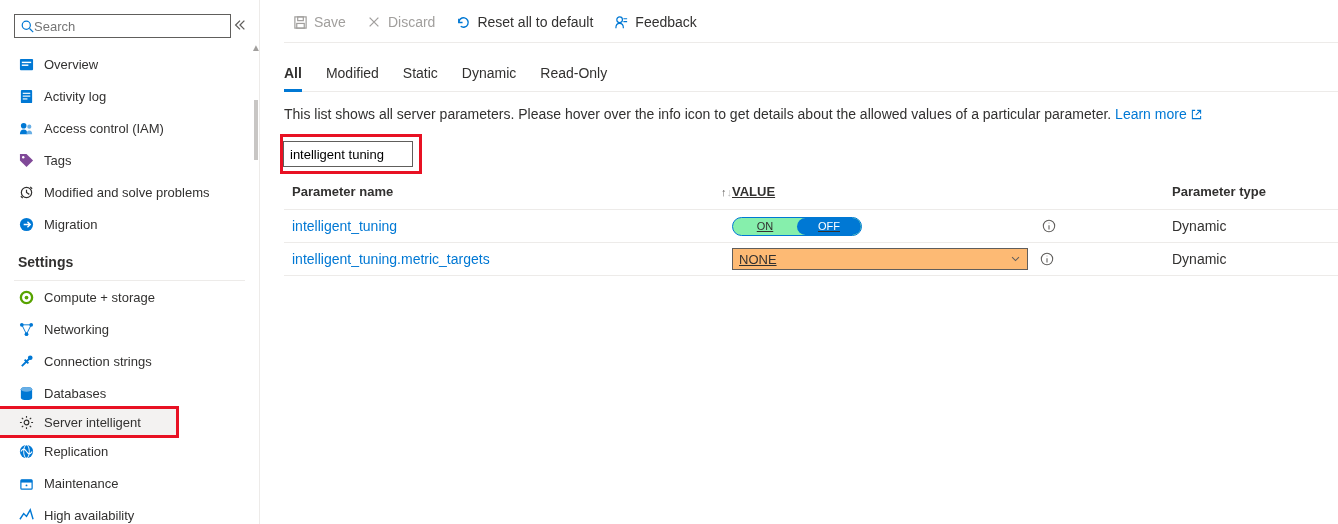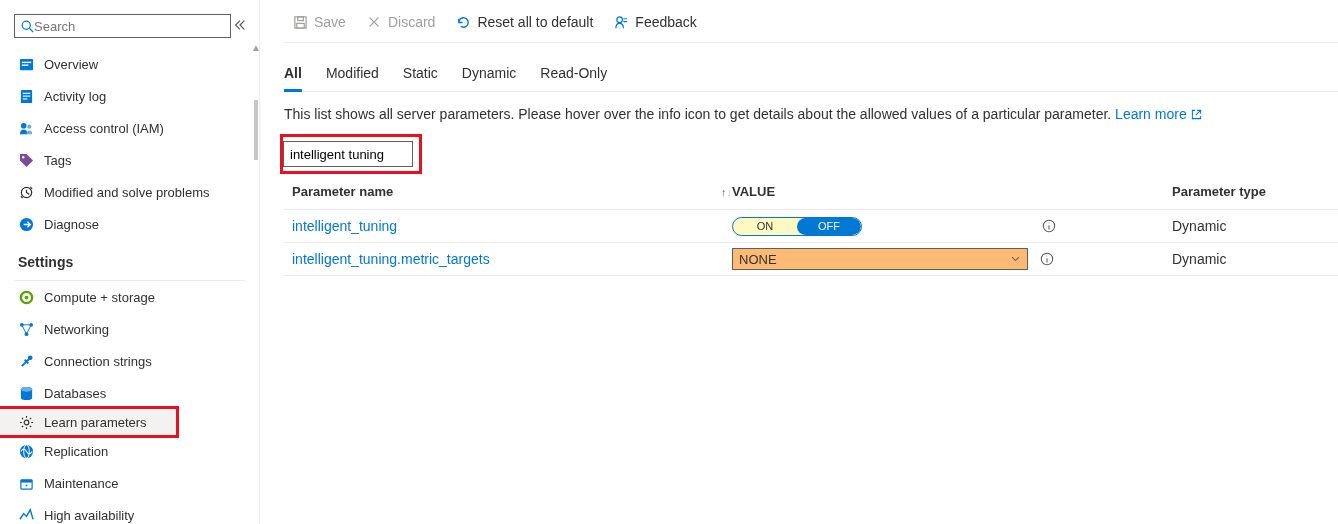"VALUE" .col-value { text-decoration: none -> underline }
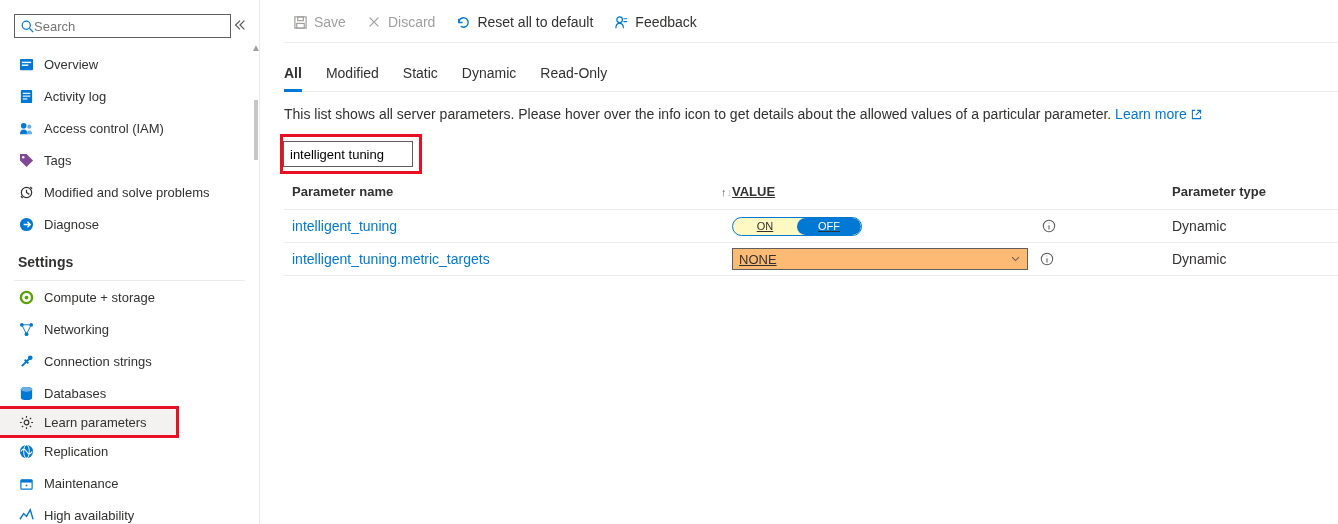"Diagnose" span.label { text: Diagnose -> Migration }
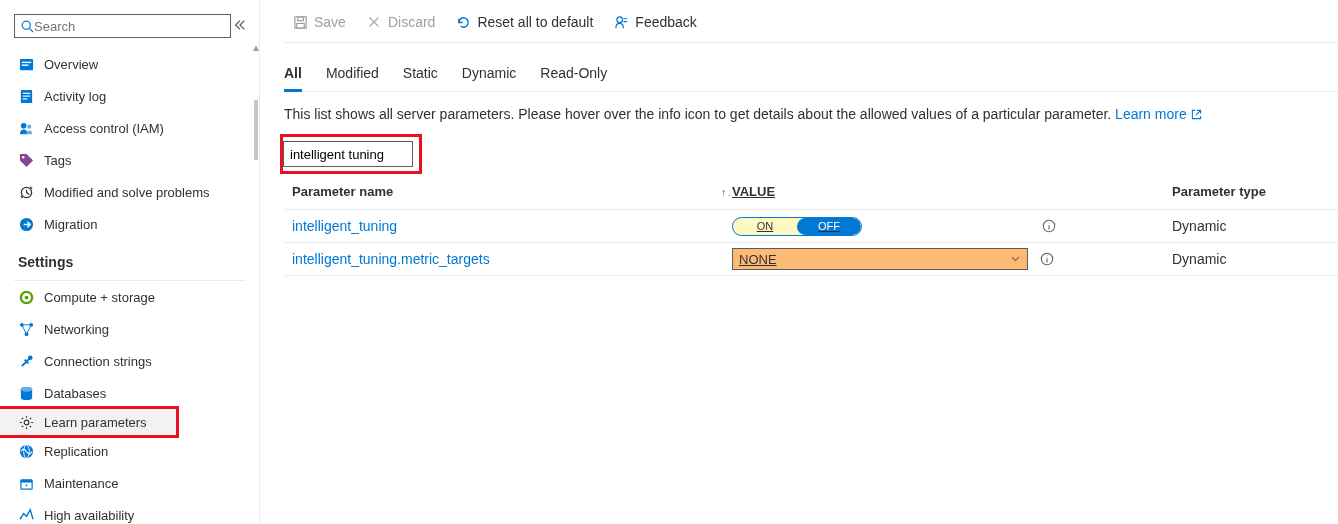"ON" .toggle { background: #fef9c3 -> #86efac }
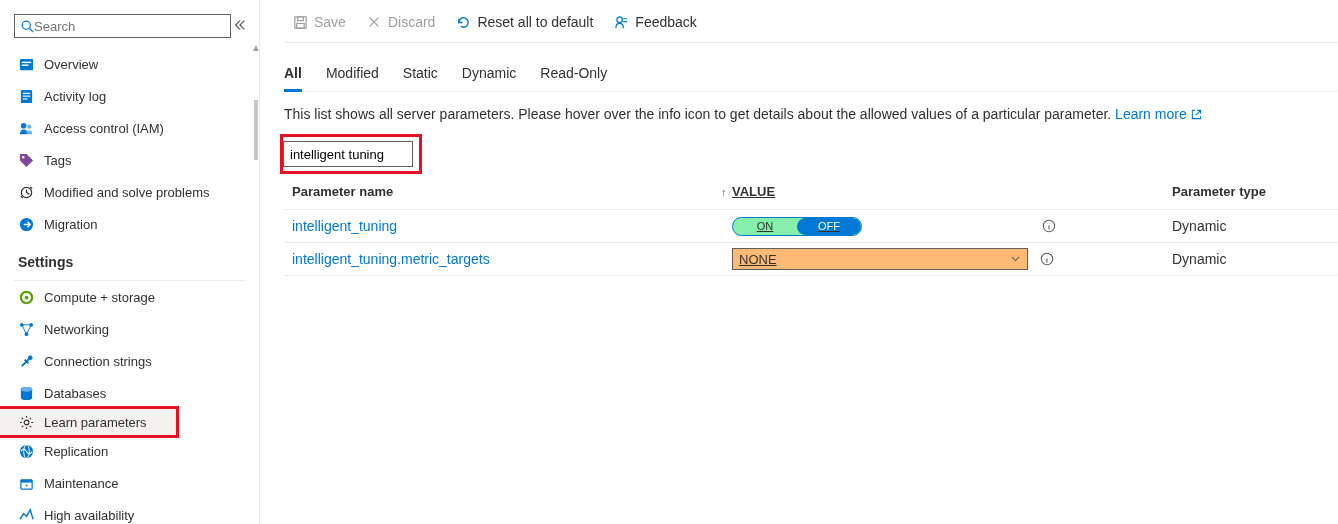"Learn parameters" span.label { text: Learn parameters -> Server intelligent }
